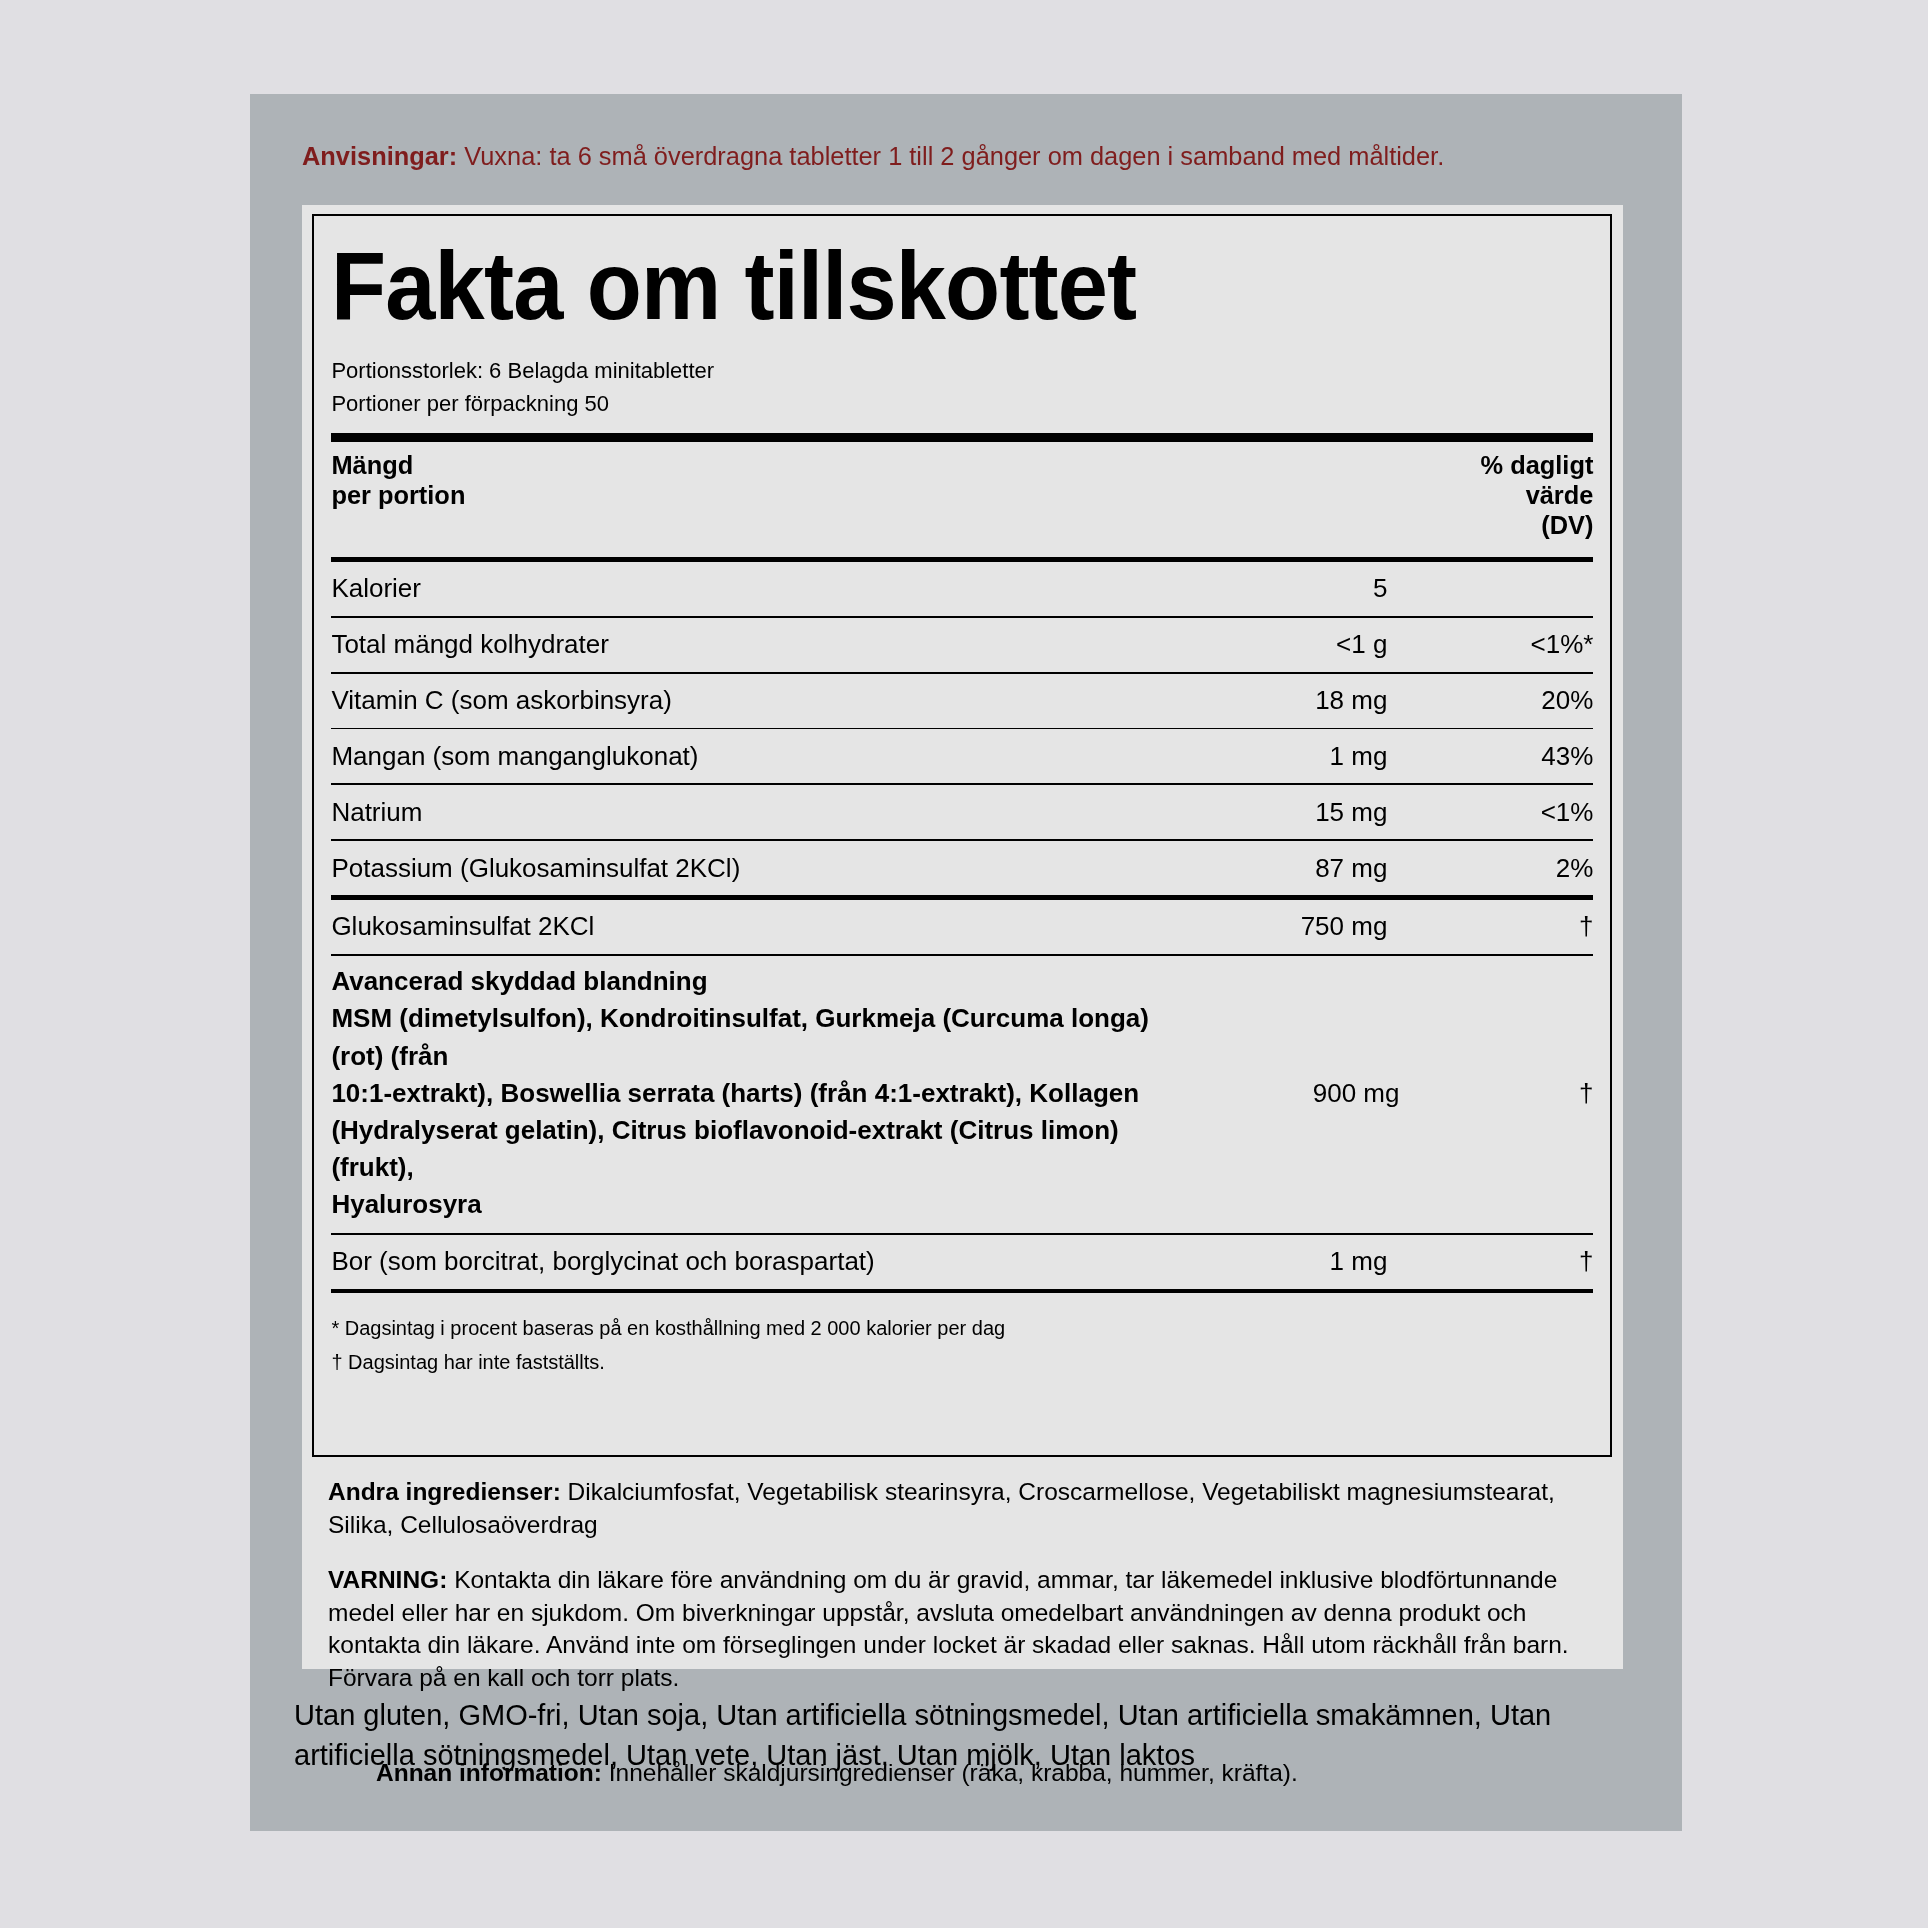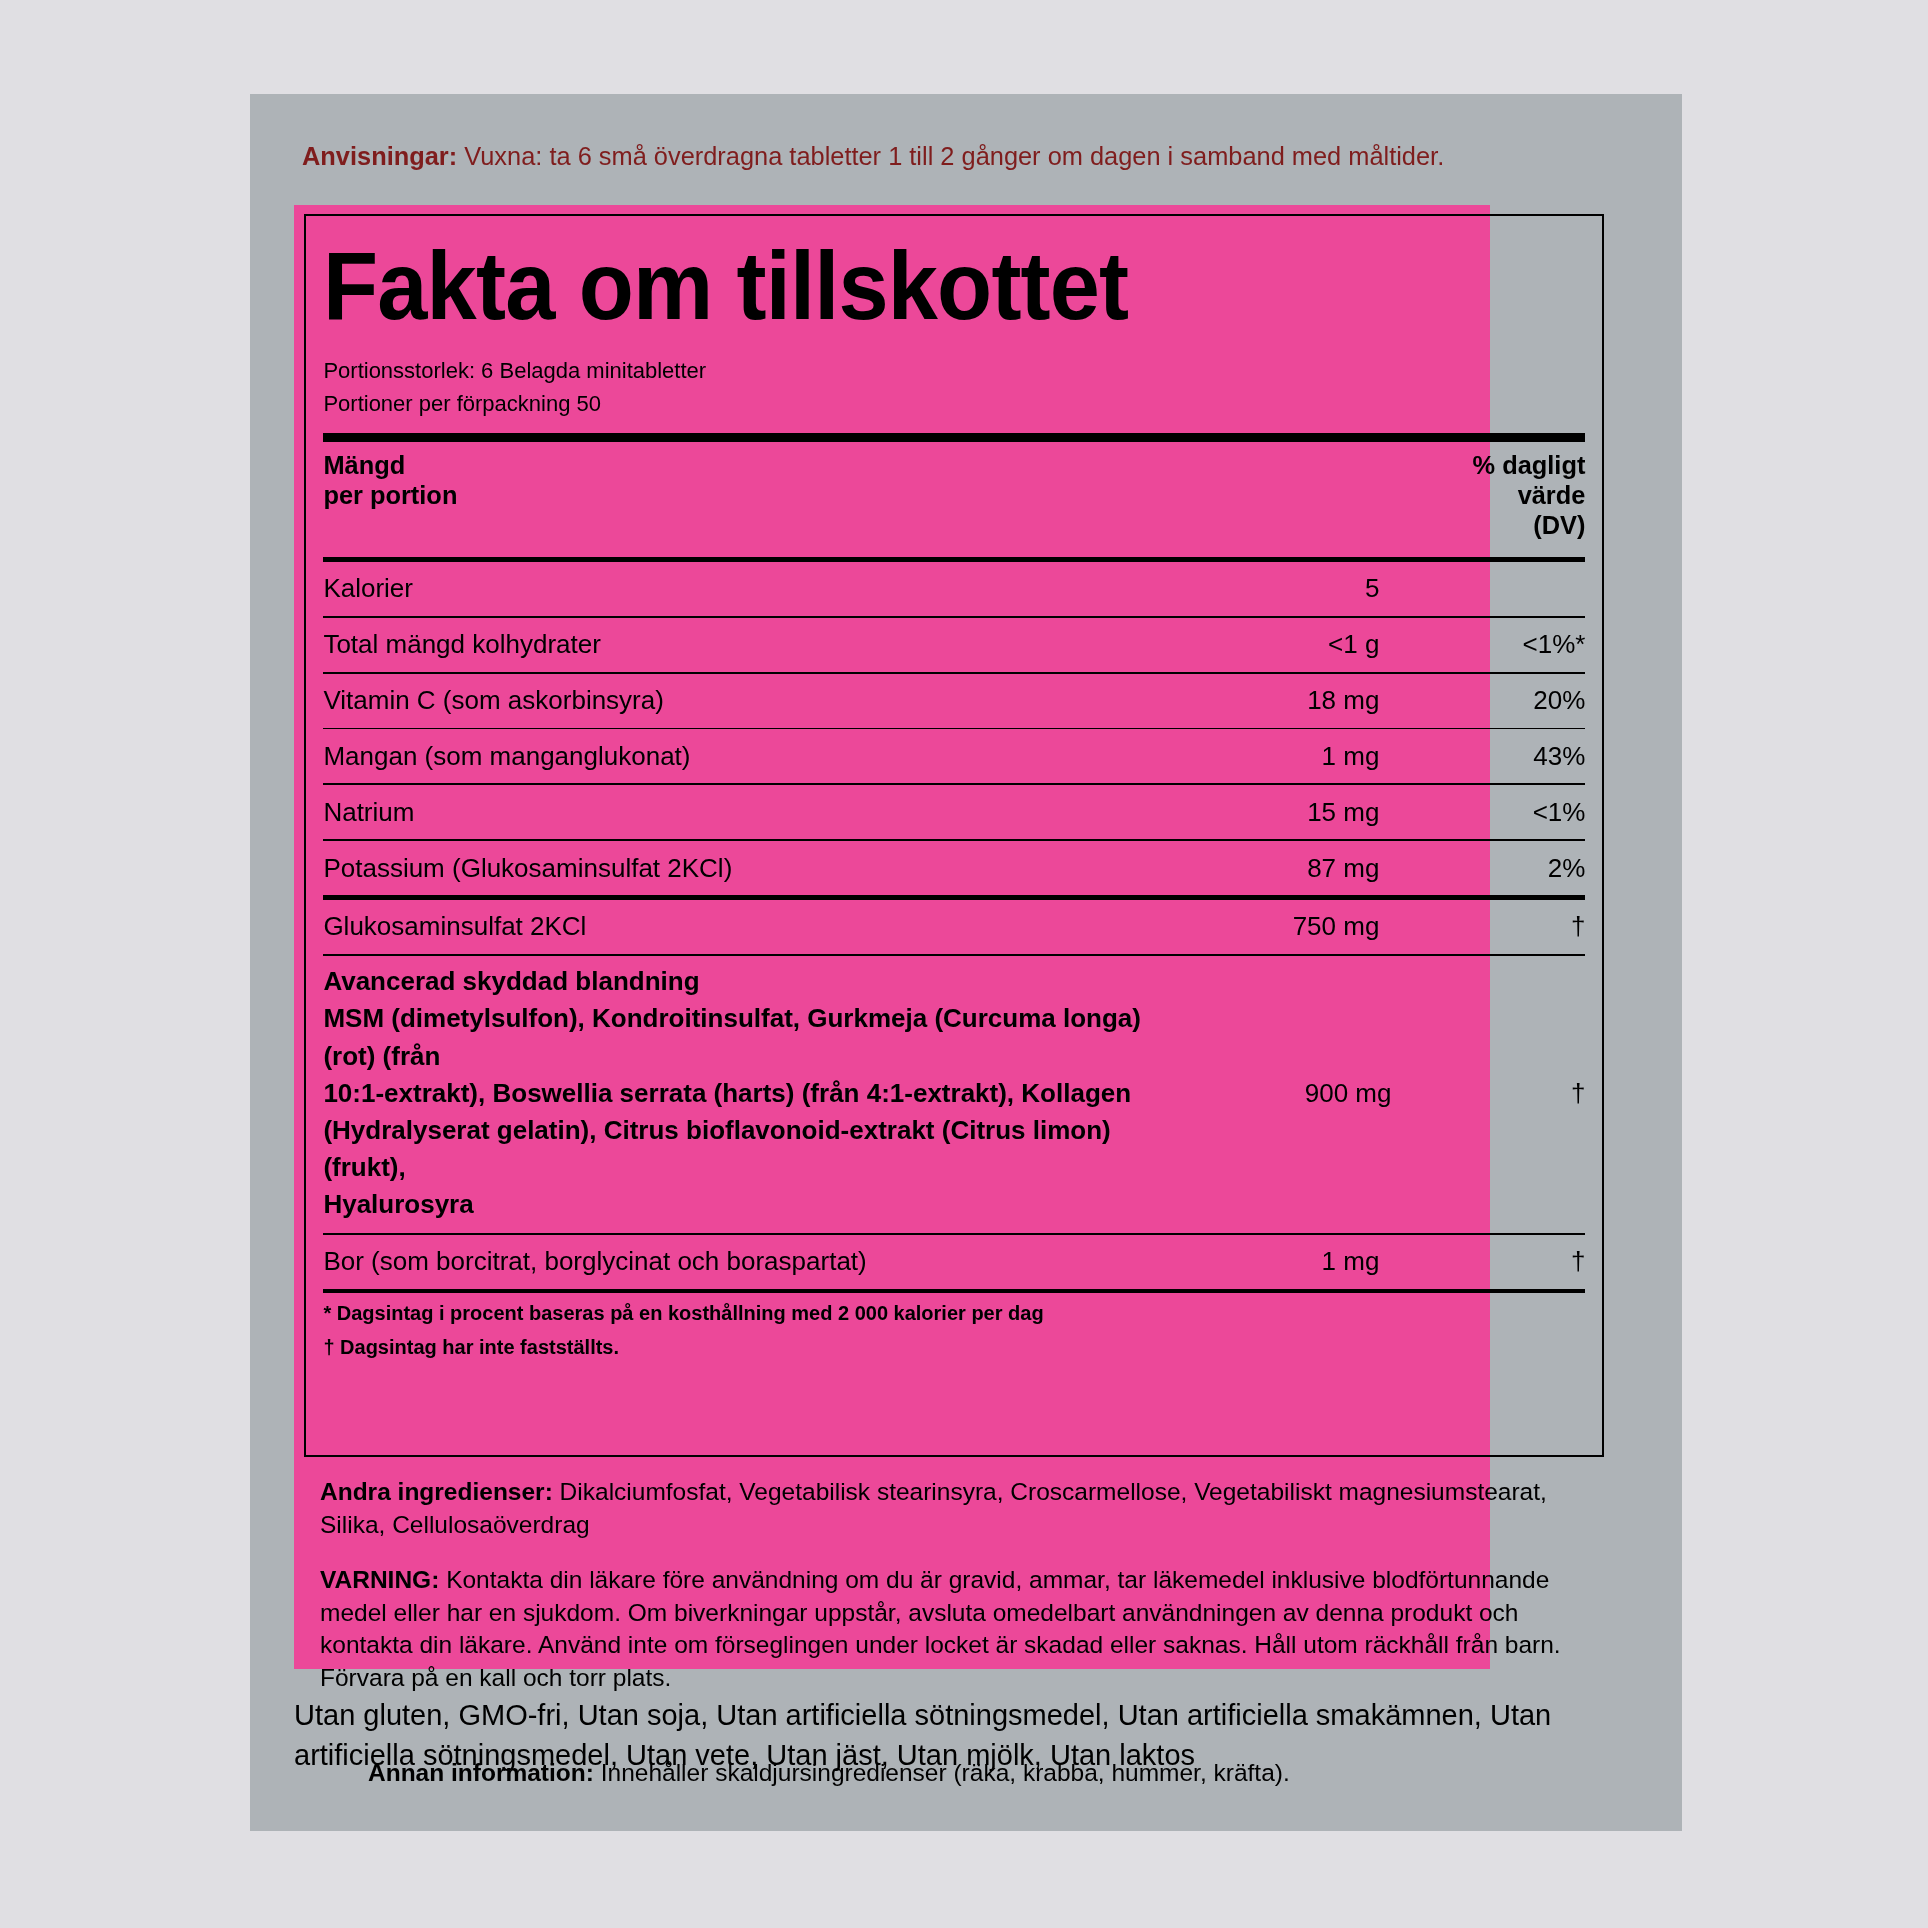"Fakta om tillskottet" #white-panel { background: #ec4899 -> #e5e5e5; left: 44px -> 52px; width: 1196px -> 1321px }
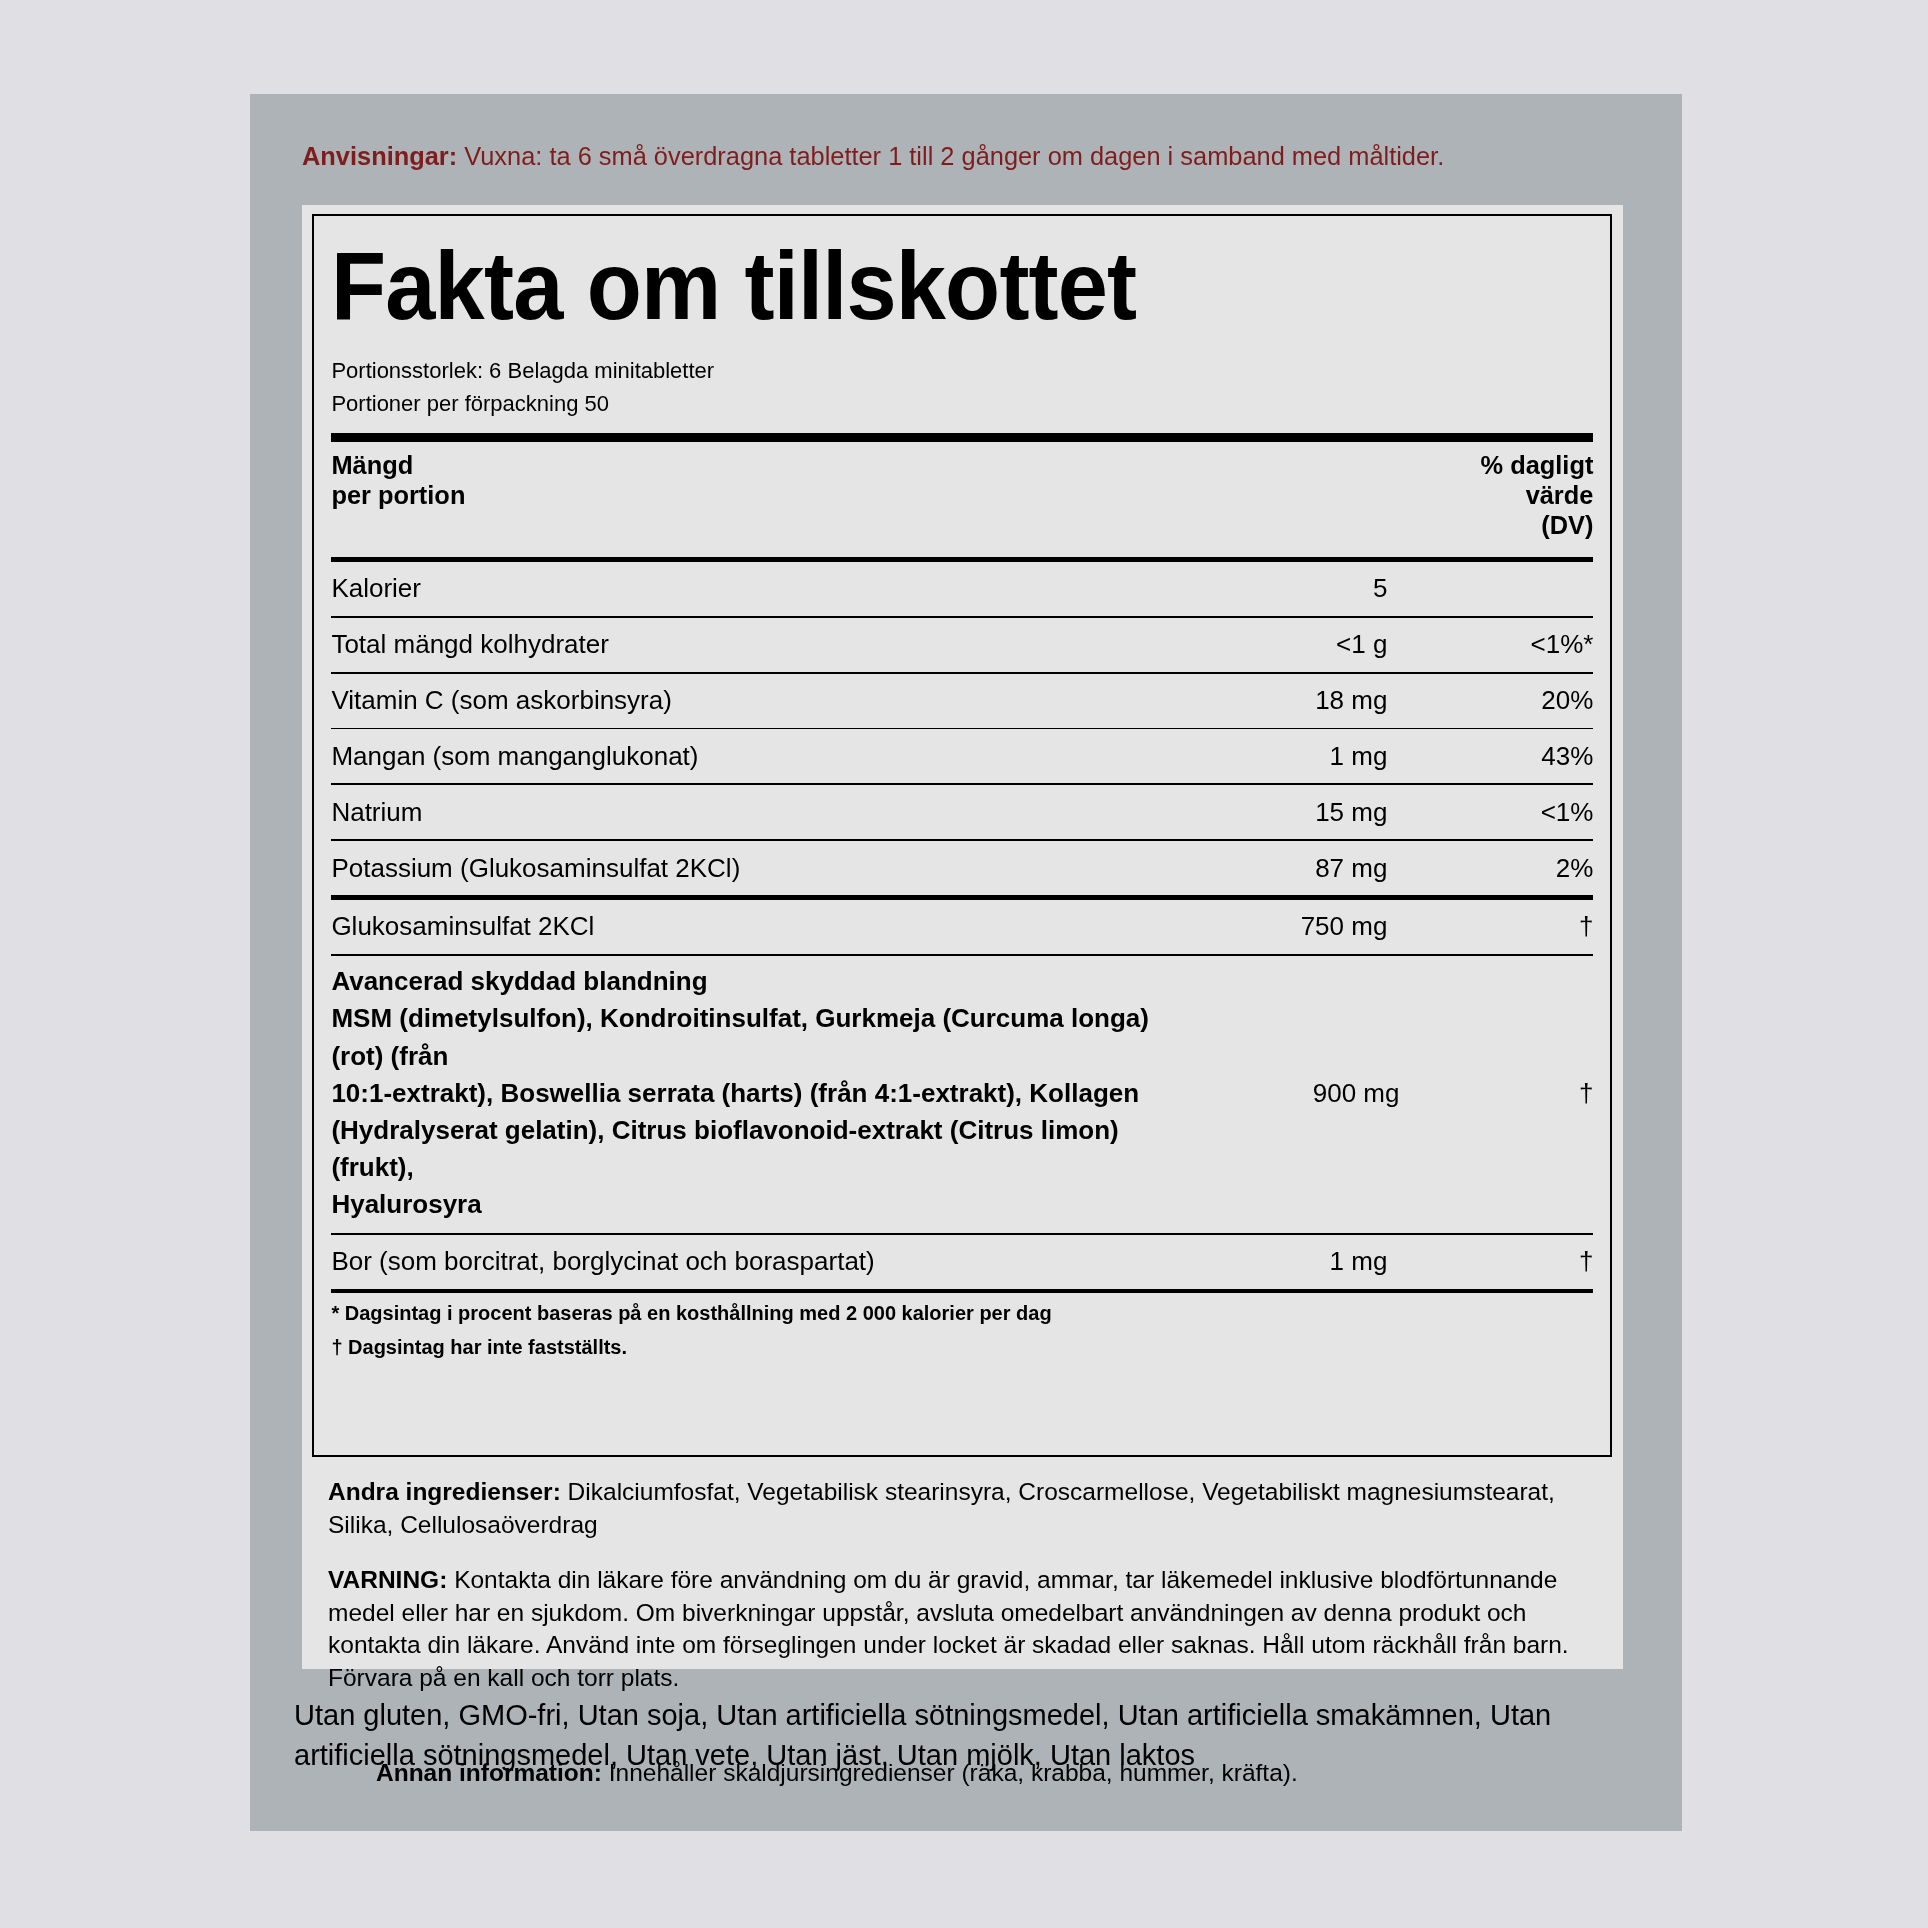"* Dagsintag i procent baseras" #footnotes { font-weight: bold -> none; padding-top: 2px -> 17px }
